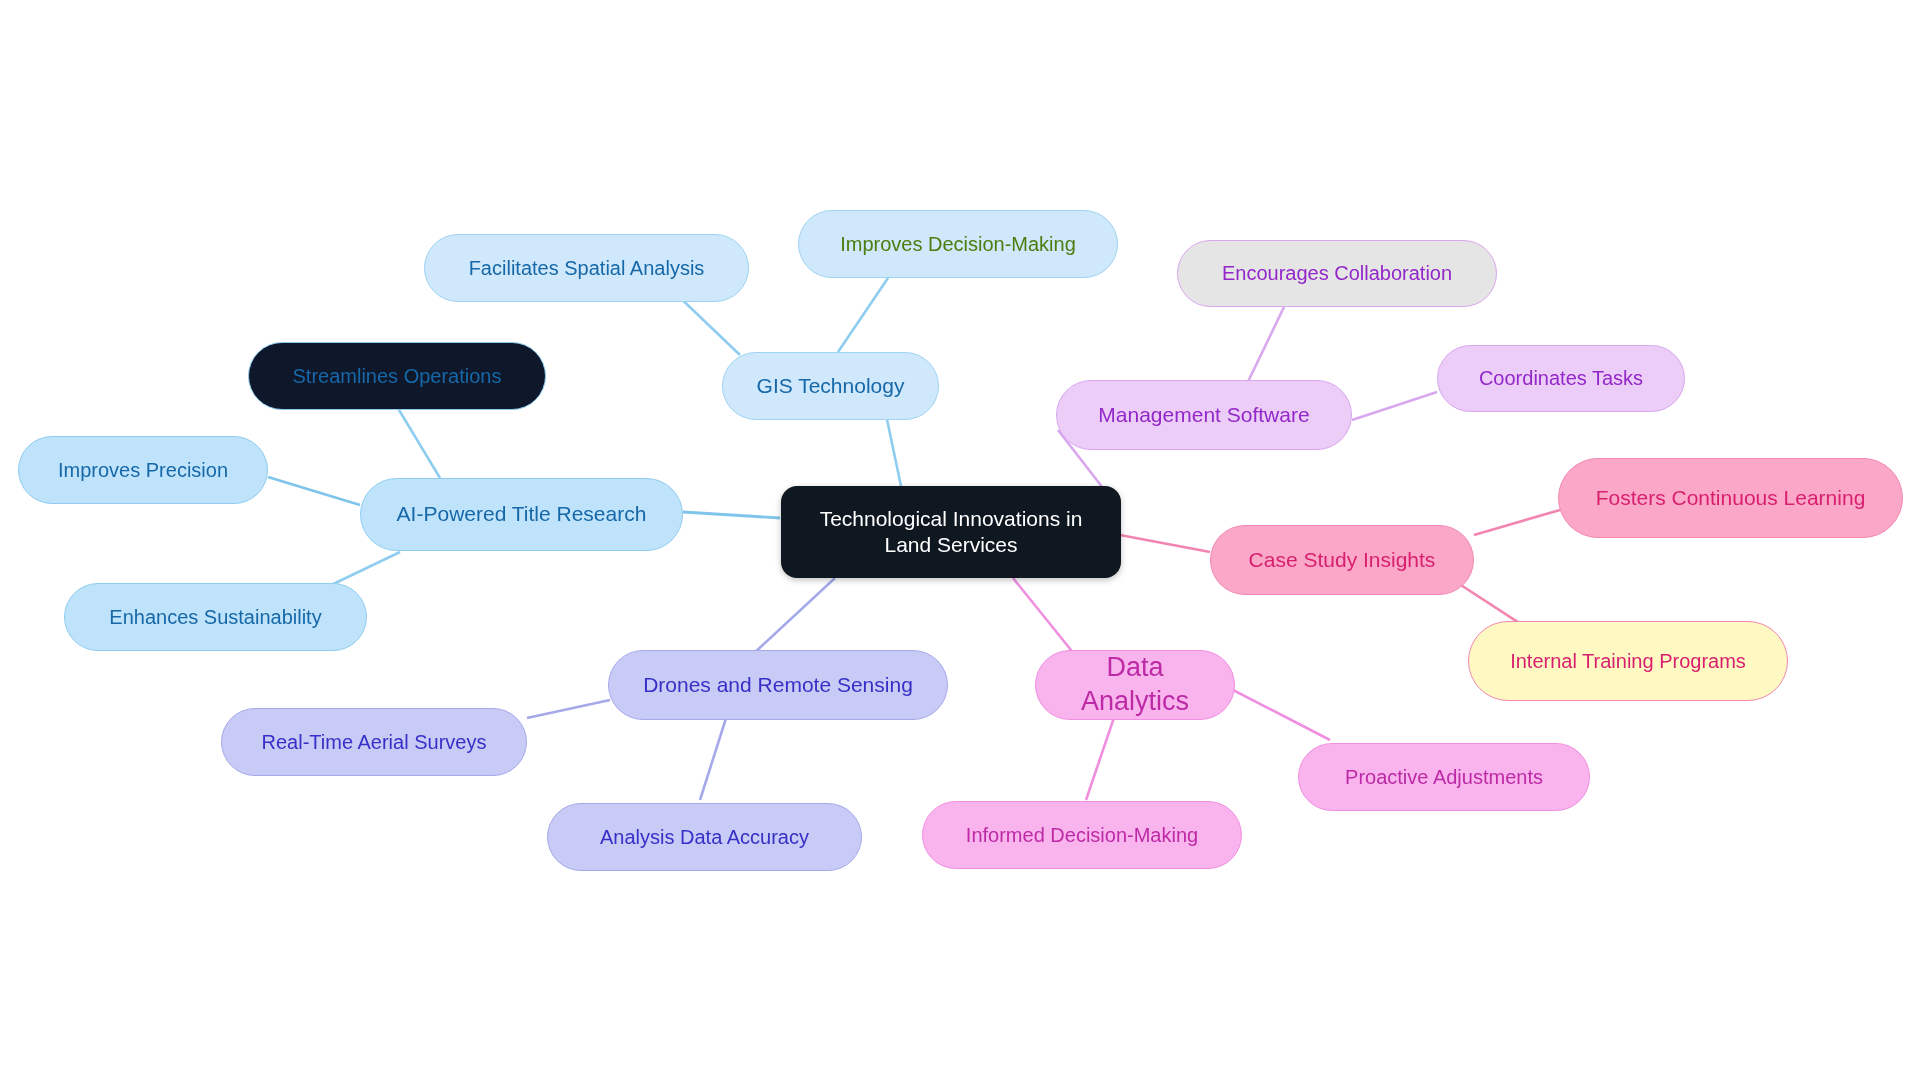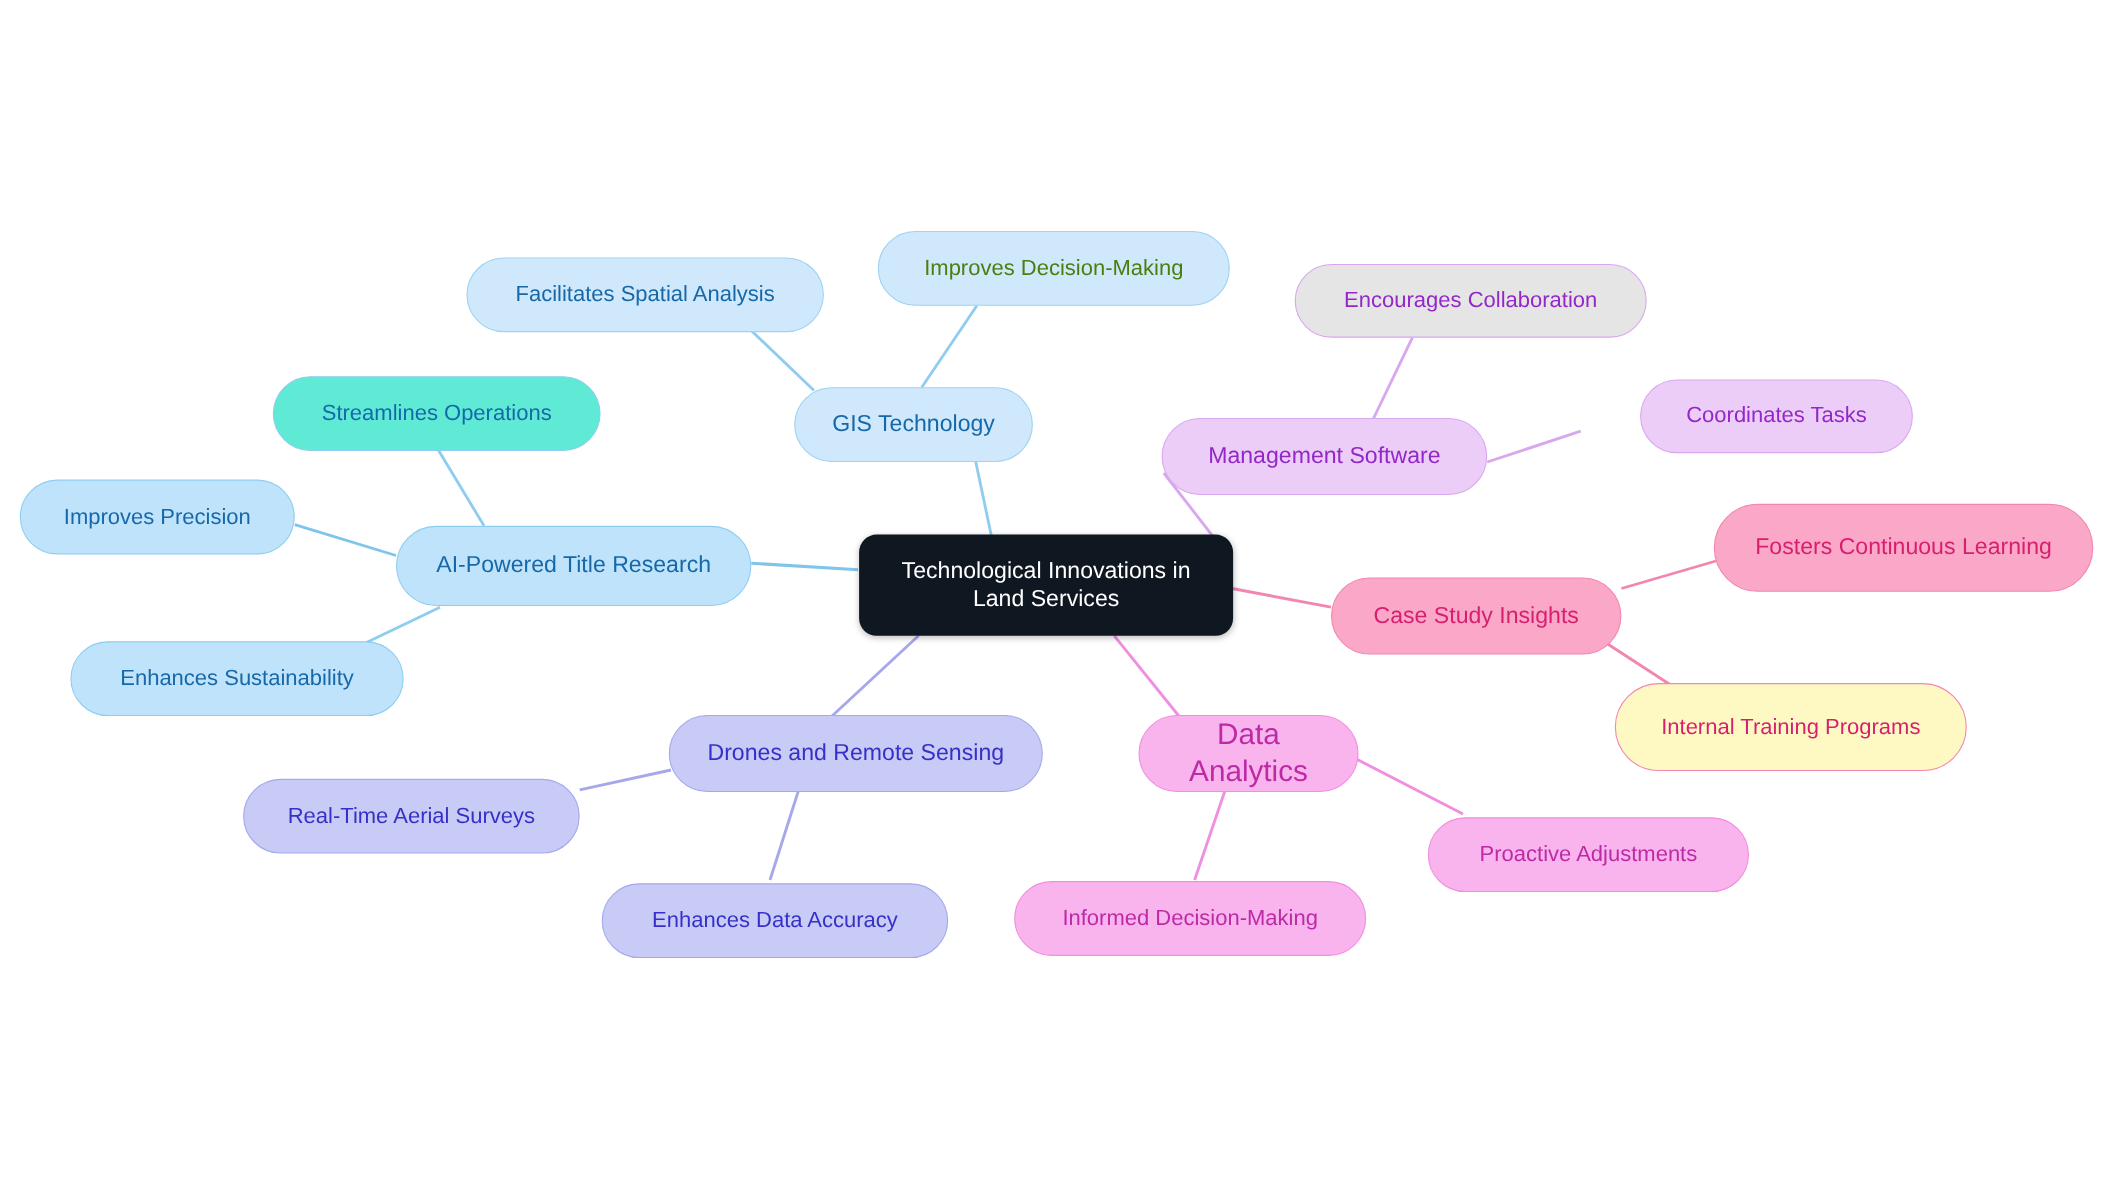"Streamlines Operations" div.node { background: #5eead4 -> #0f172a }
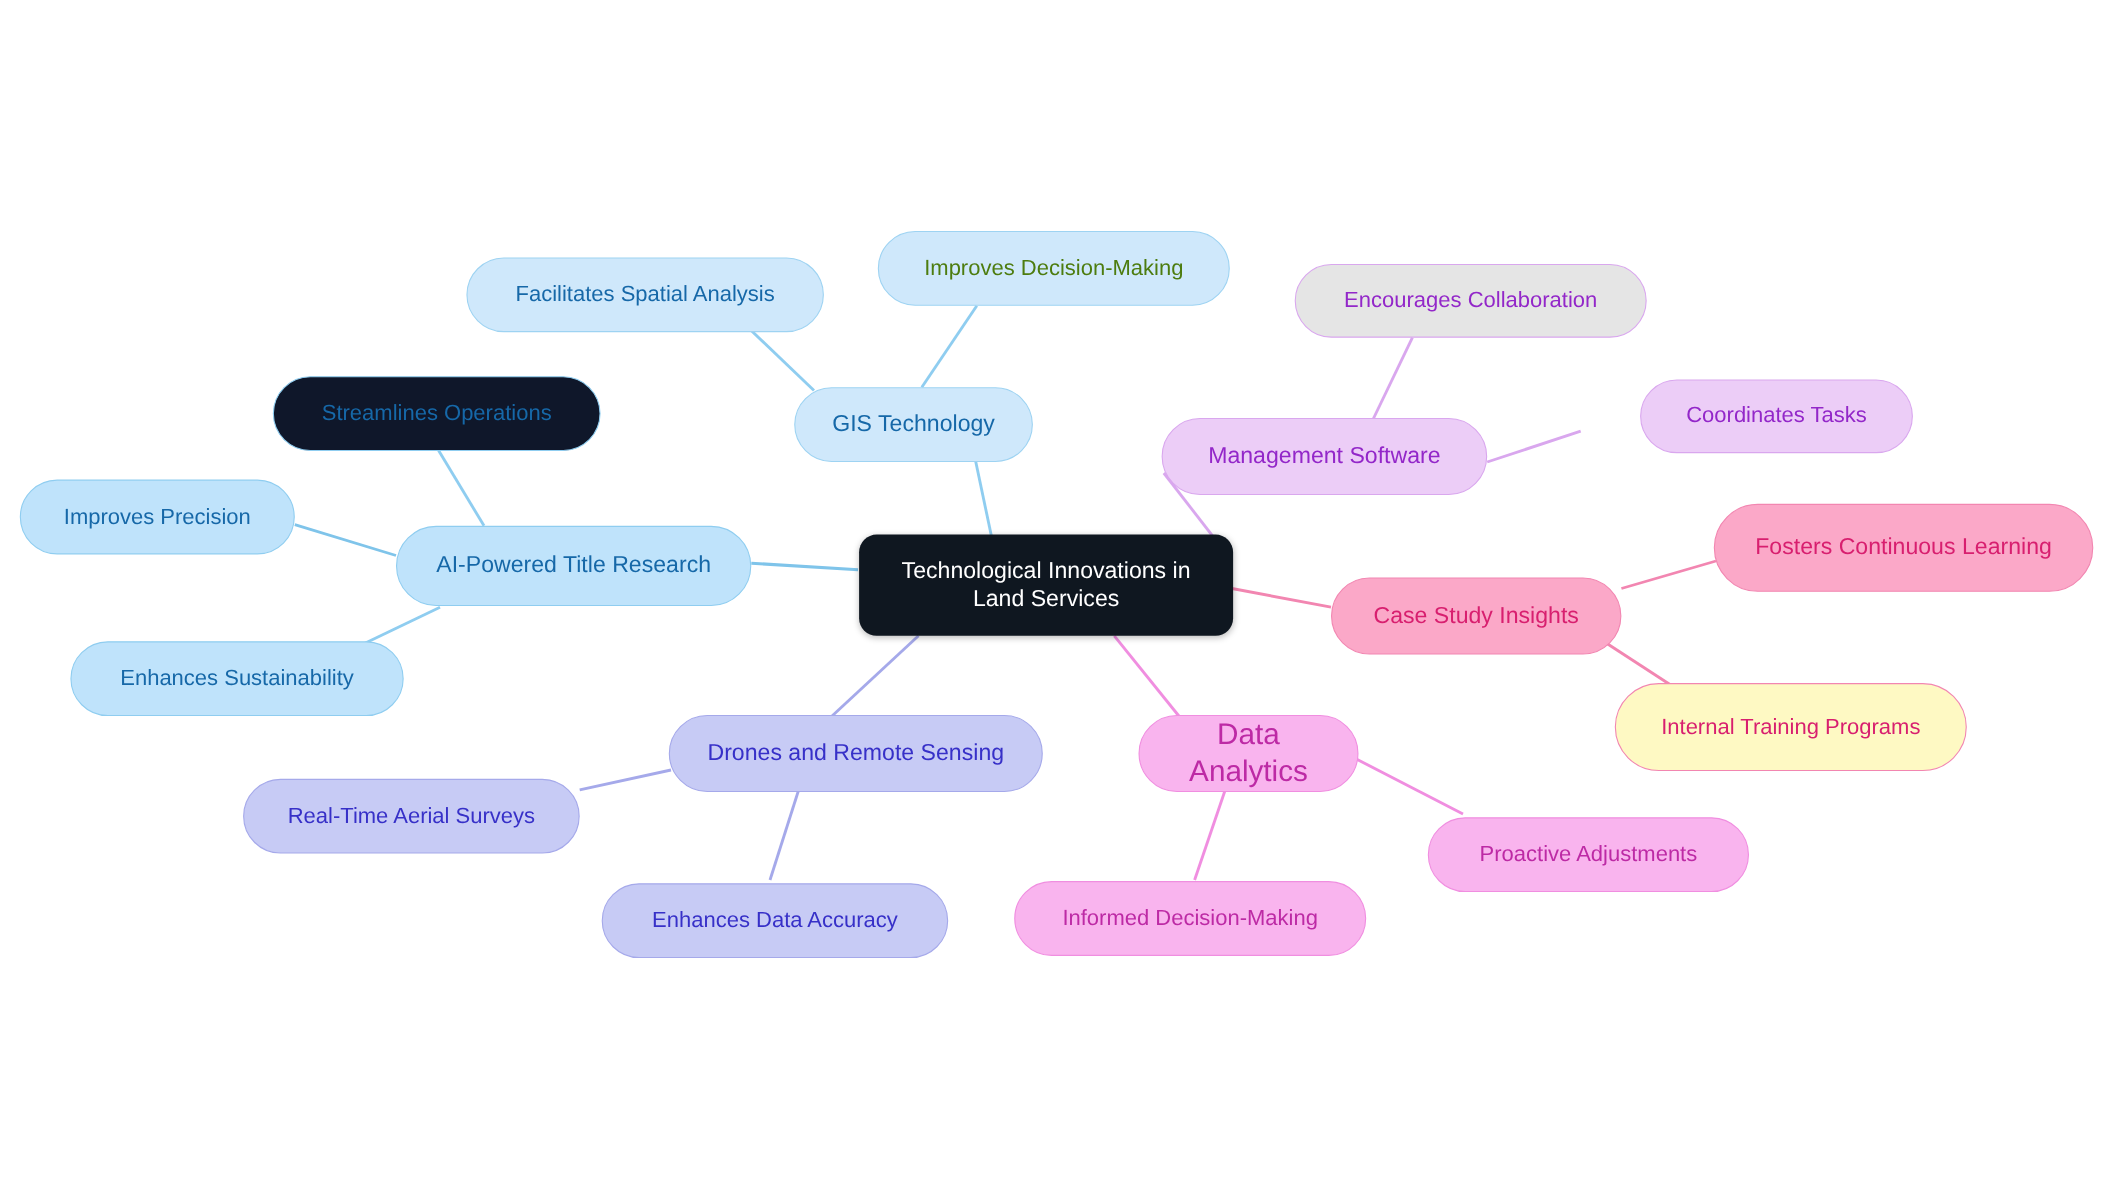"Coordinates Tasks" div.node { left: 1491px -> 1437px }
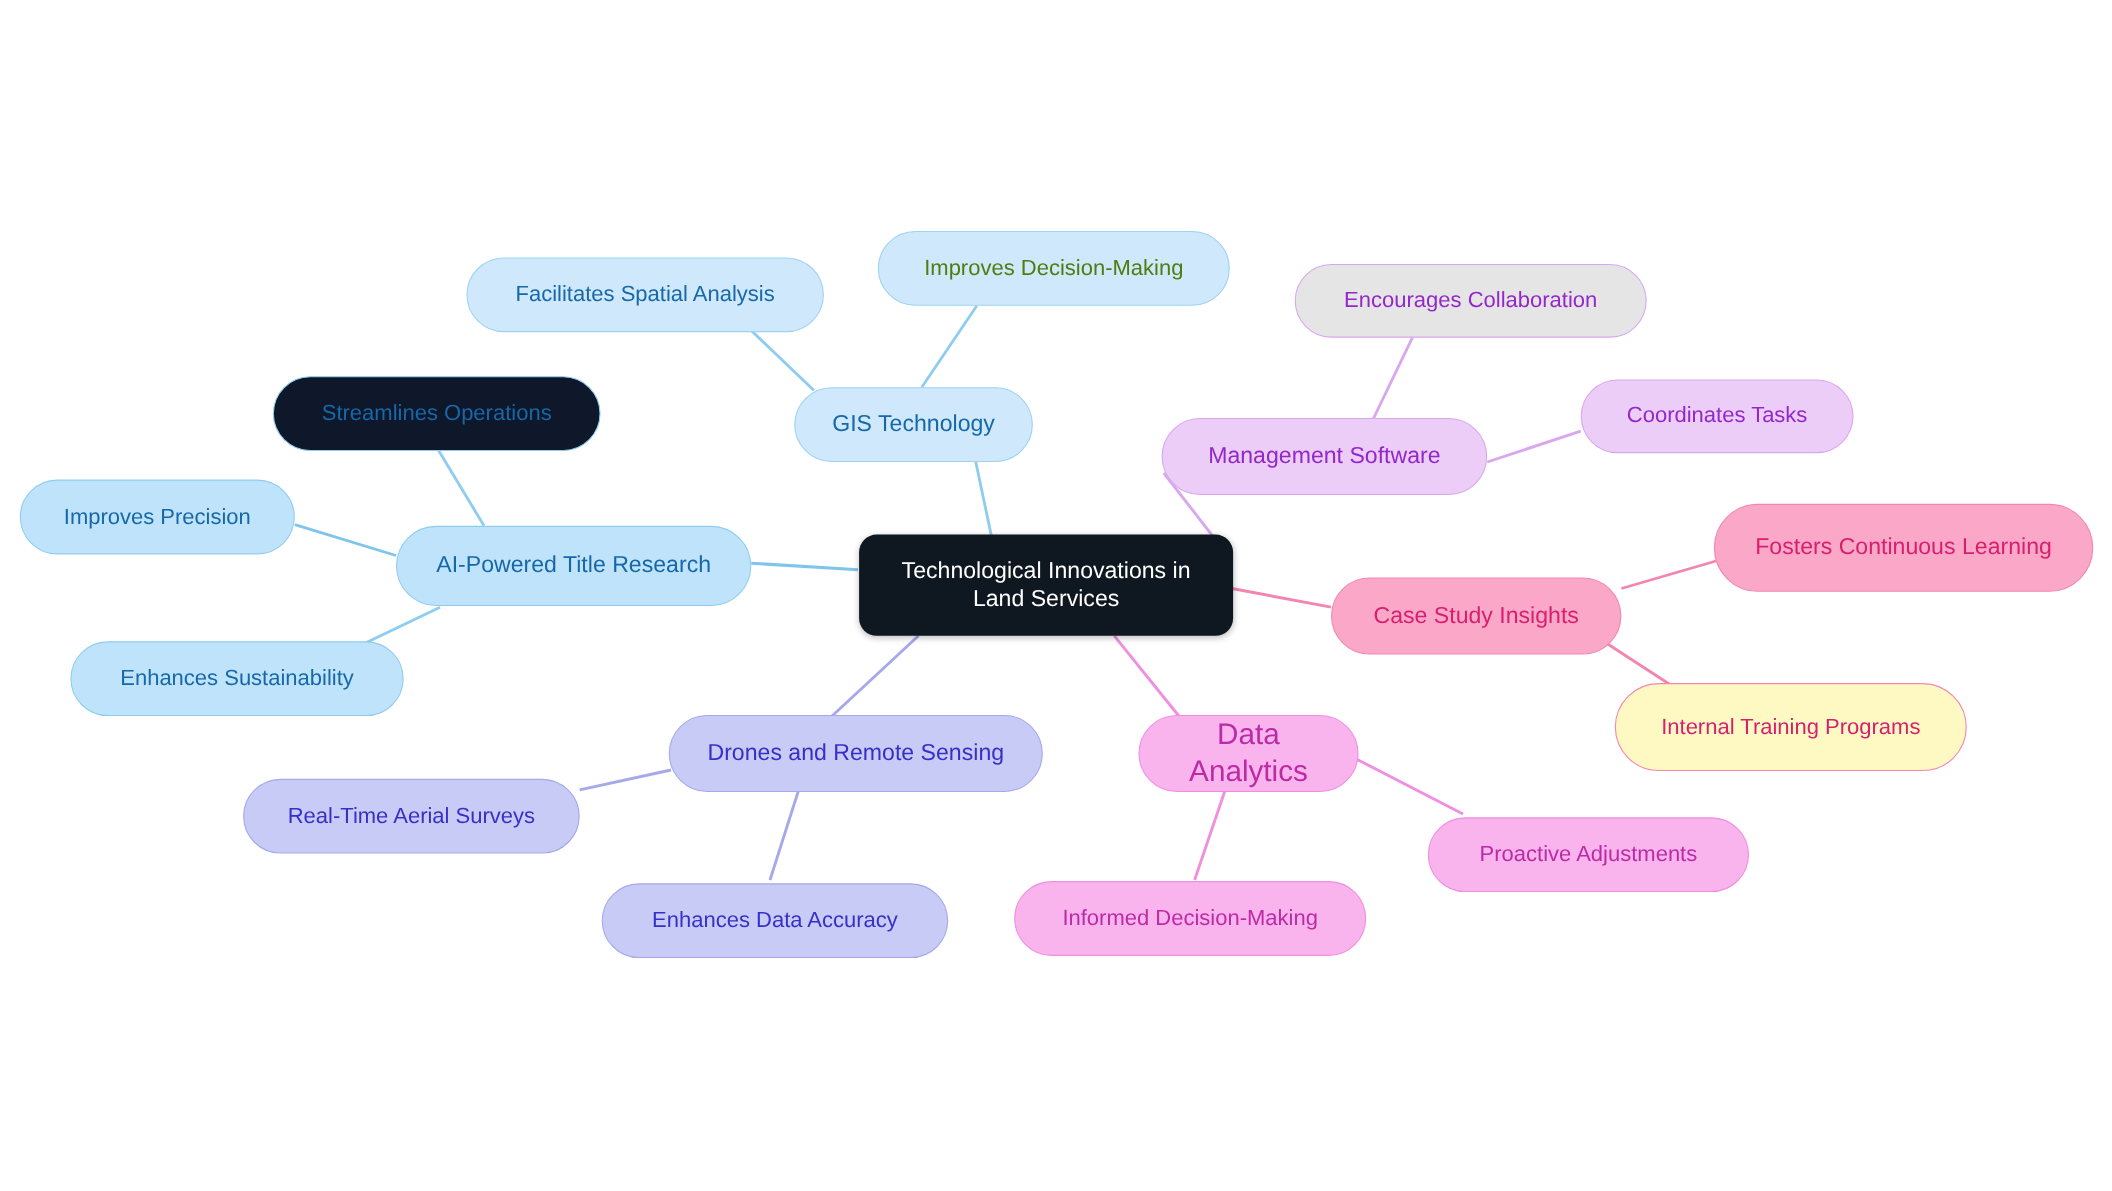"Enhances Data Accuracy" span.node-label { text: Enhances -> Analysis }
